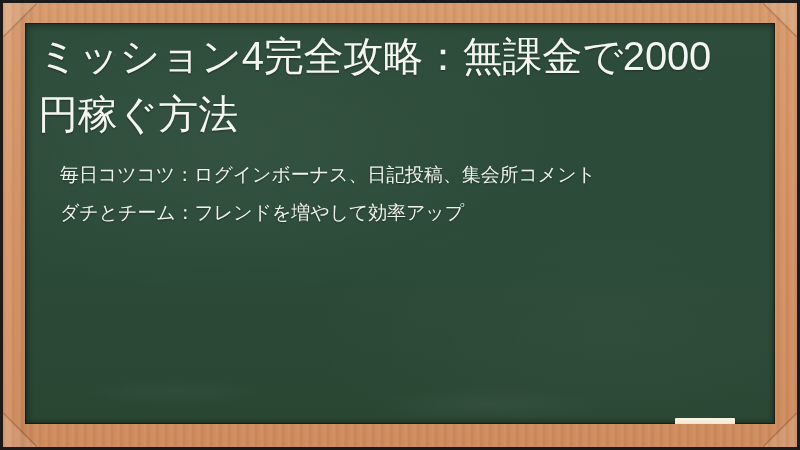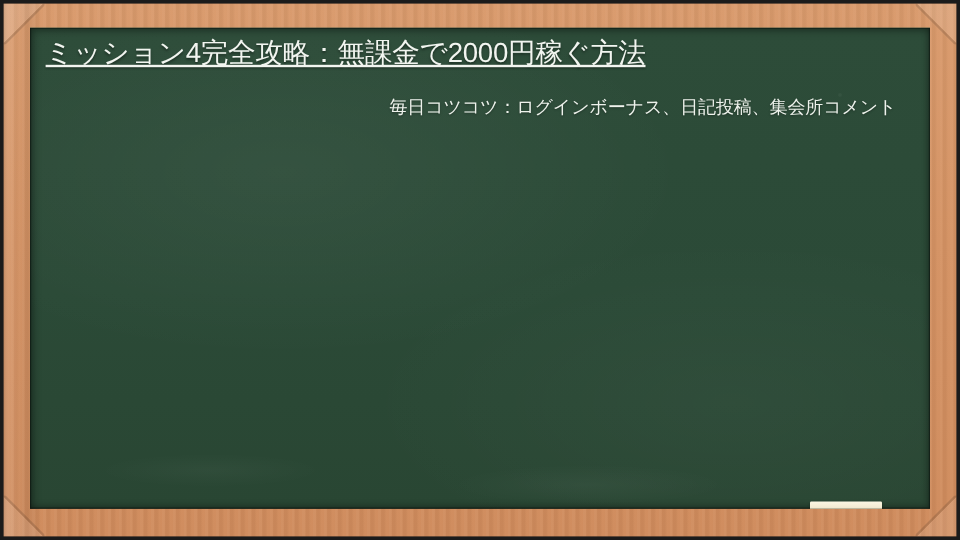"ミッション4完全攻略：無課金で2000円稼ぐ方法" .headline { font-size: 23px -> 40px; text-decoration: underline -> none }
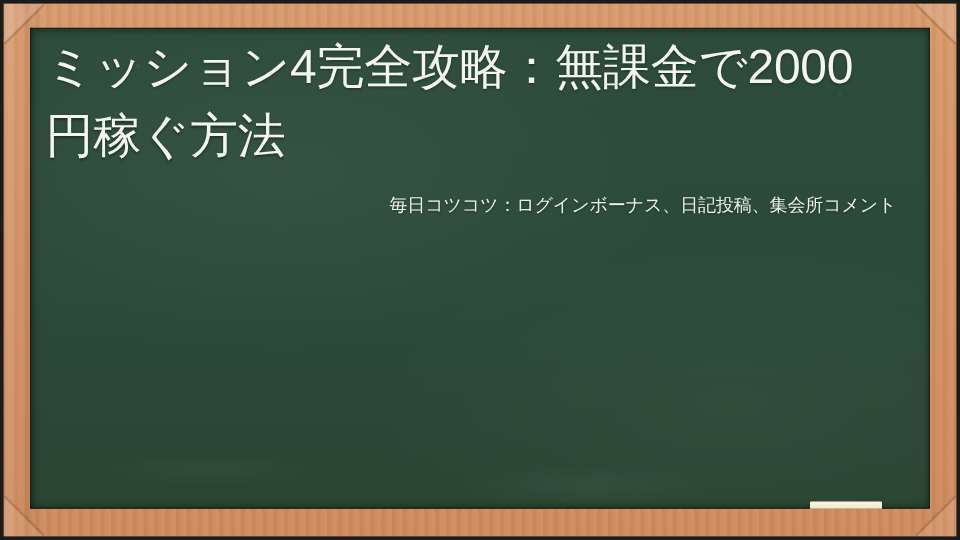"毎日コツコツ：ログインボーナス、日記投稿、集会所コメント" .bullet { font-size: 15px -> 19px; text-align: right -> none }
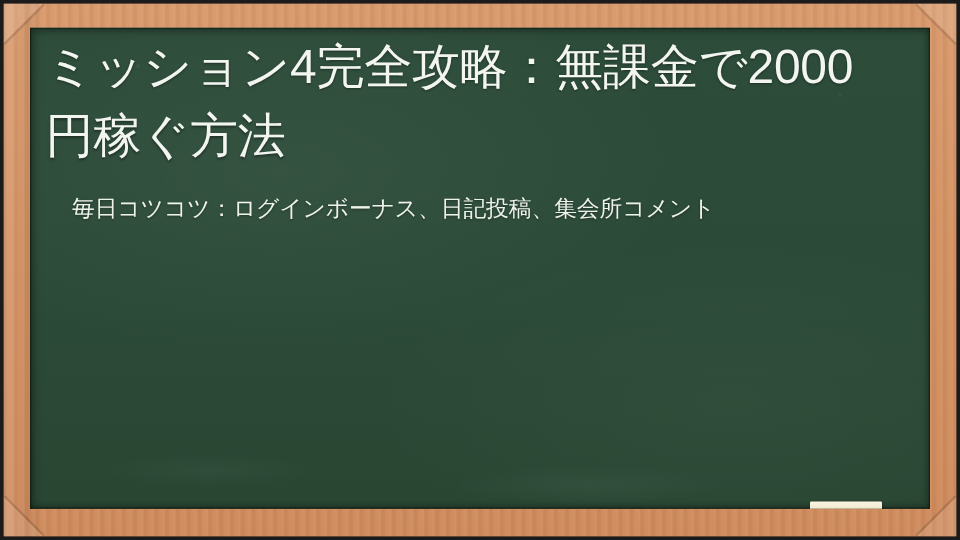"ダチとチーム：フレンドを増やして効率アップ" li.bullet { html: none -> <li>ダチとチーム：フレンドを増やして効率アップ</li> }
